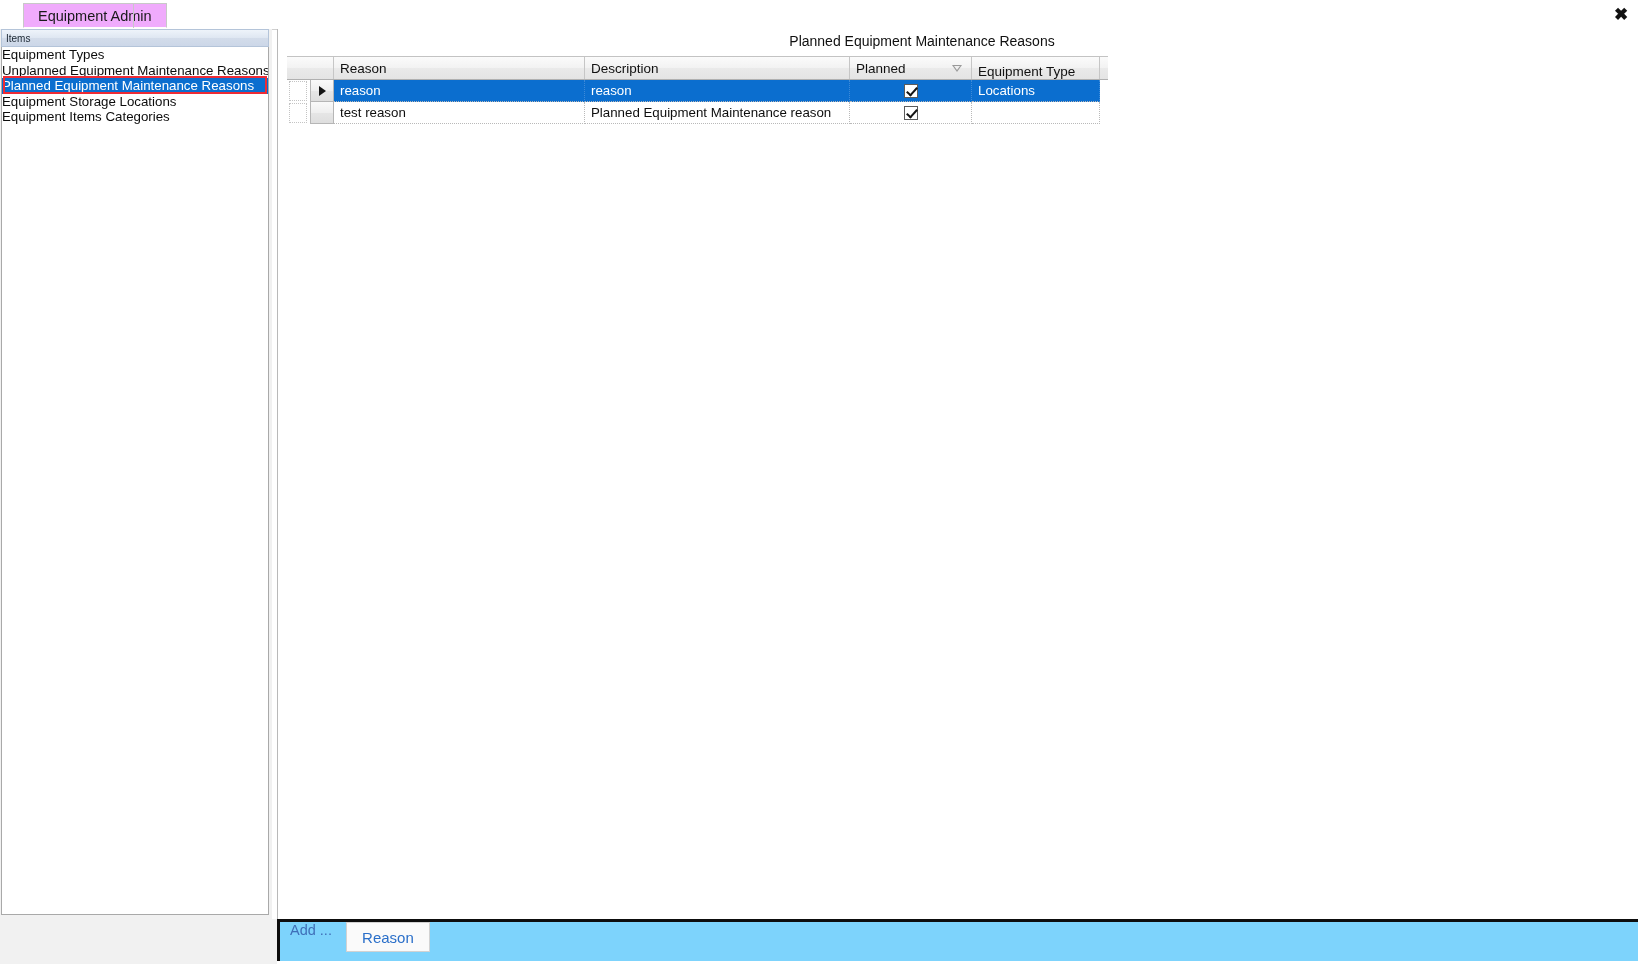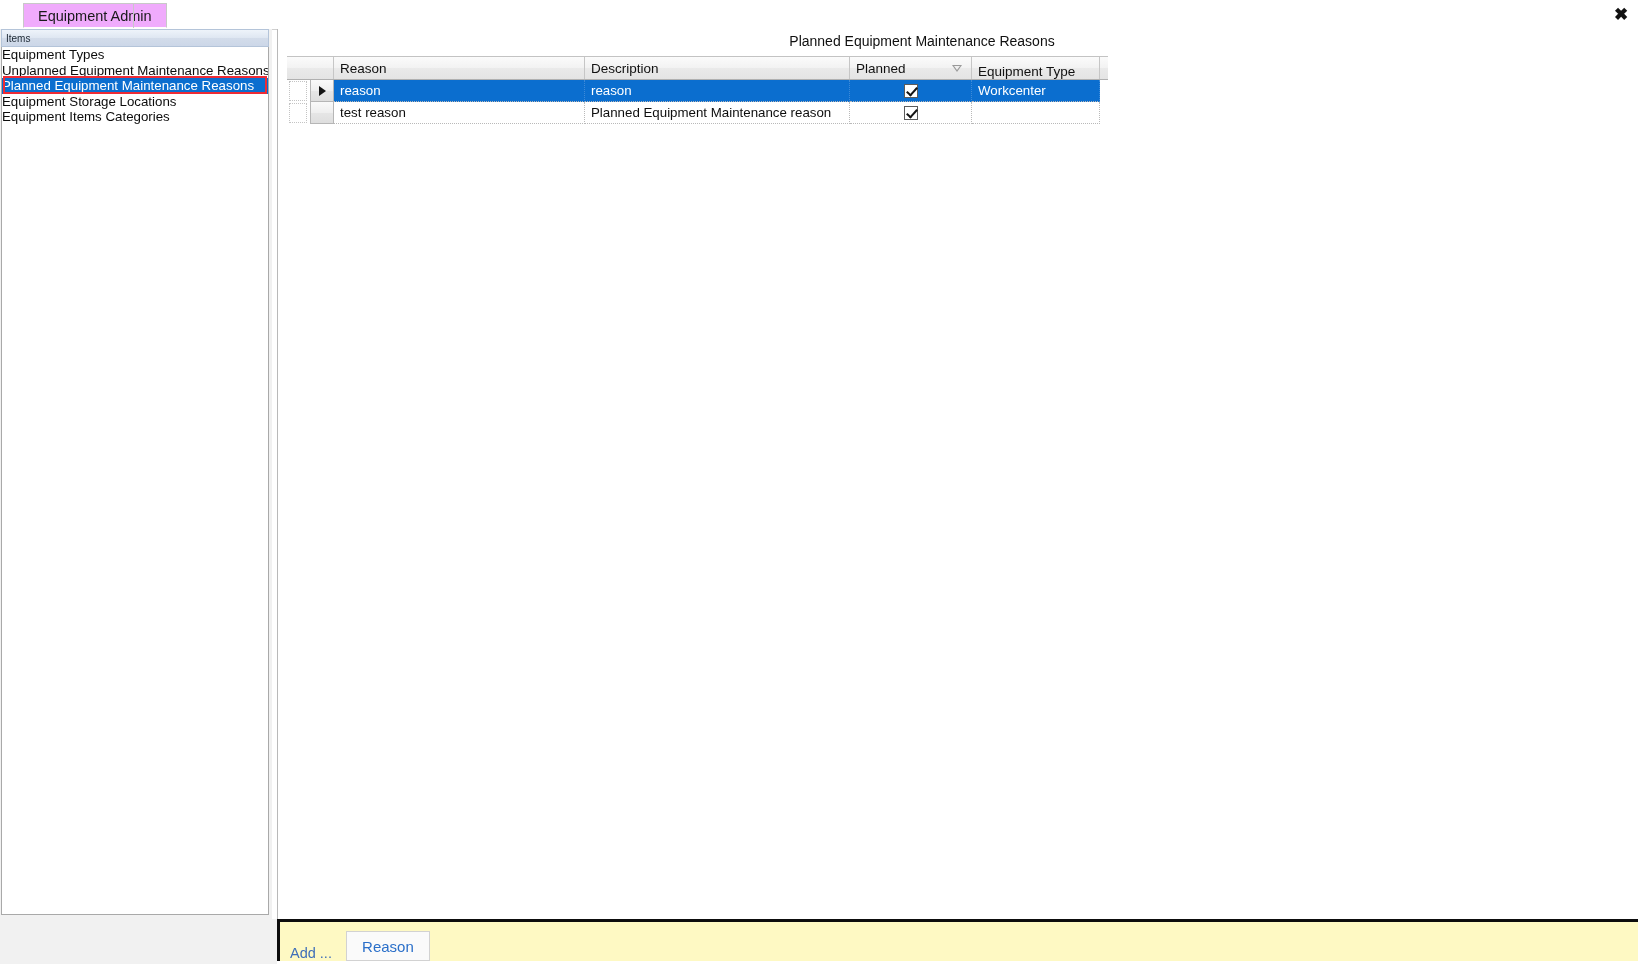"Workcenter" div.cell { text: Workcenter -> Locations }
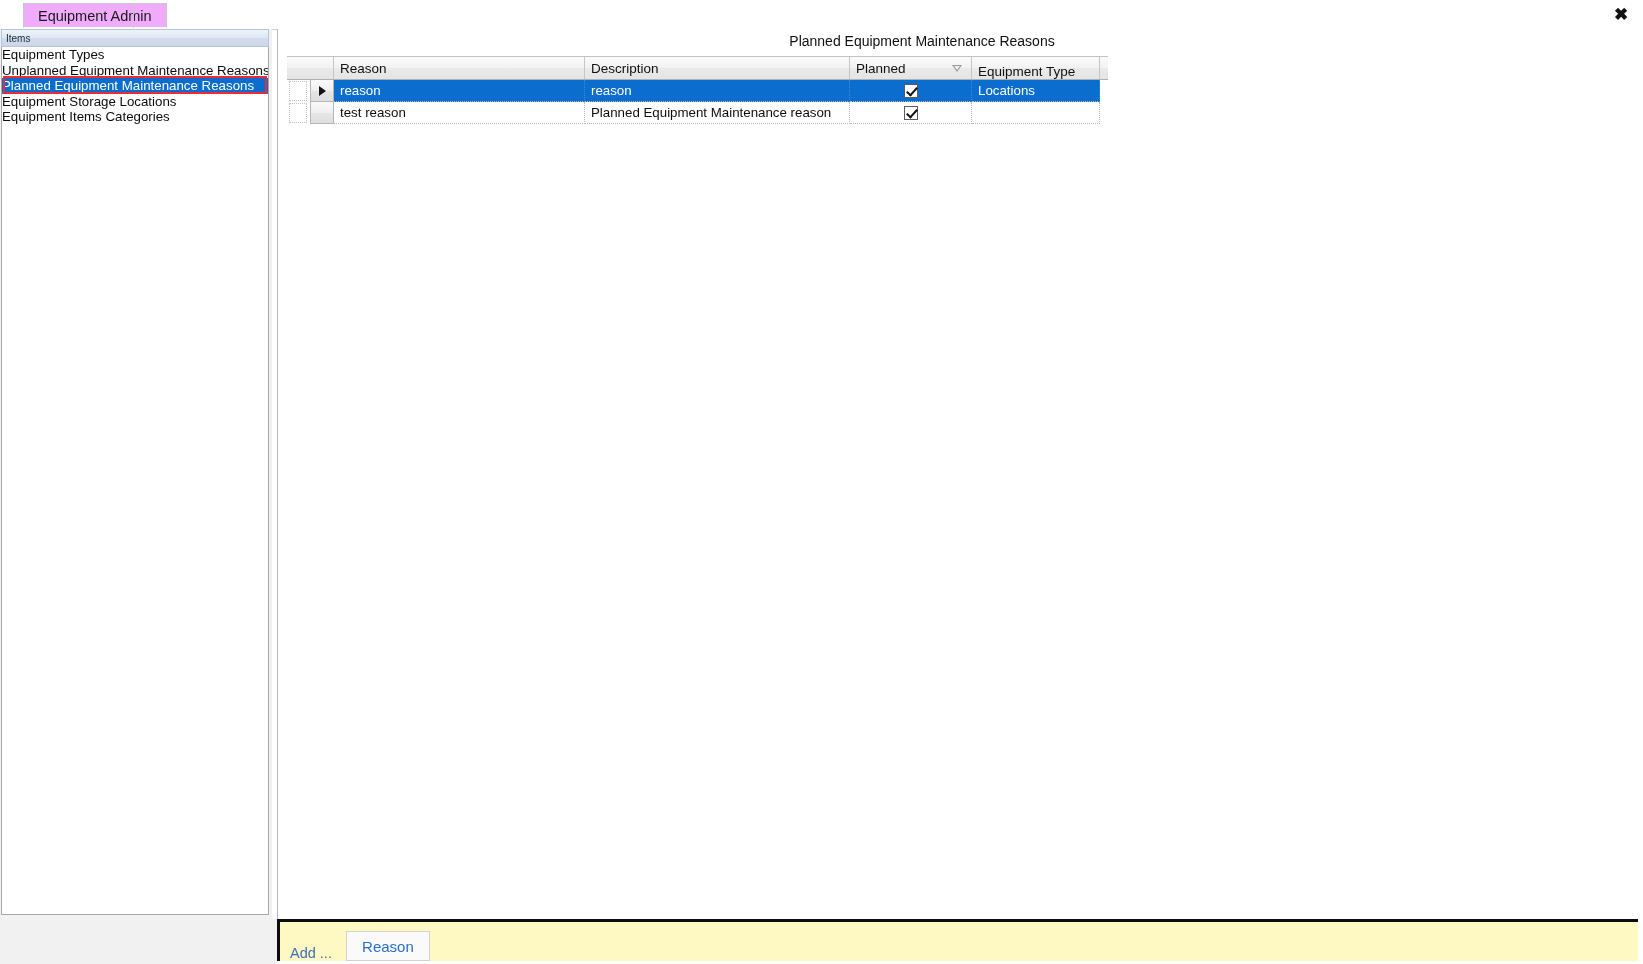"Add ..." .bottombar { align-items: flex-end -> flex-start; background: #fef9c3 -> #7dd3fc }
